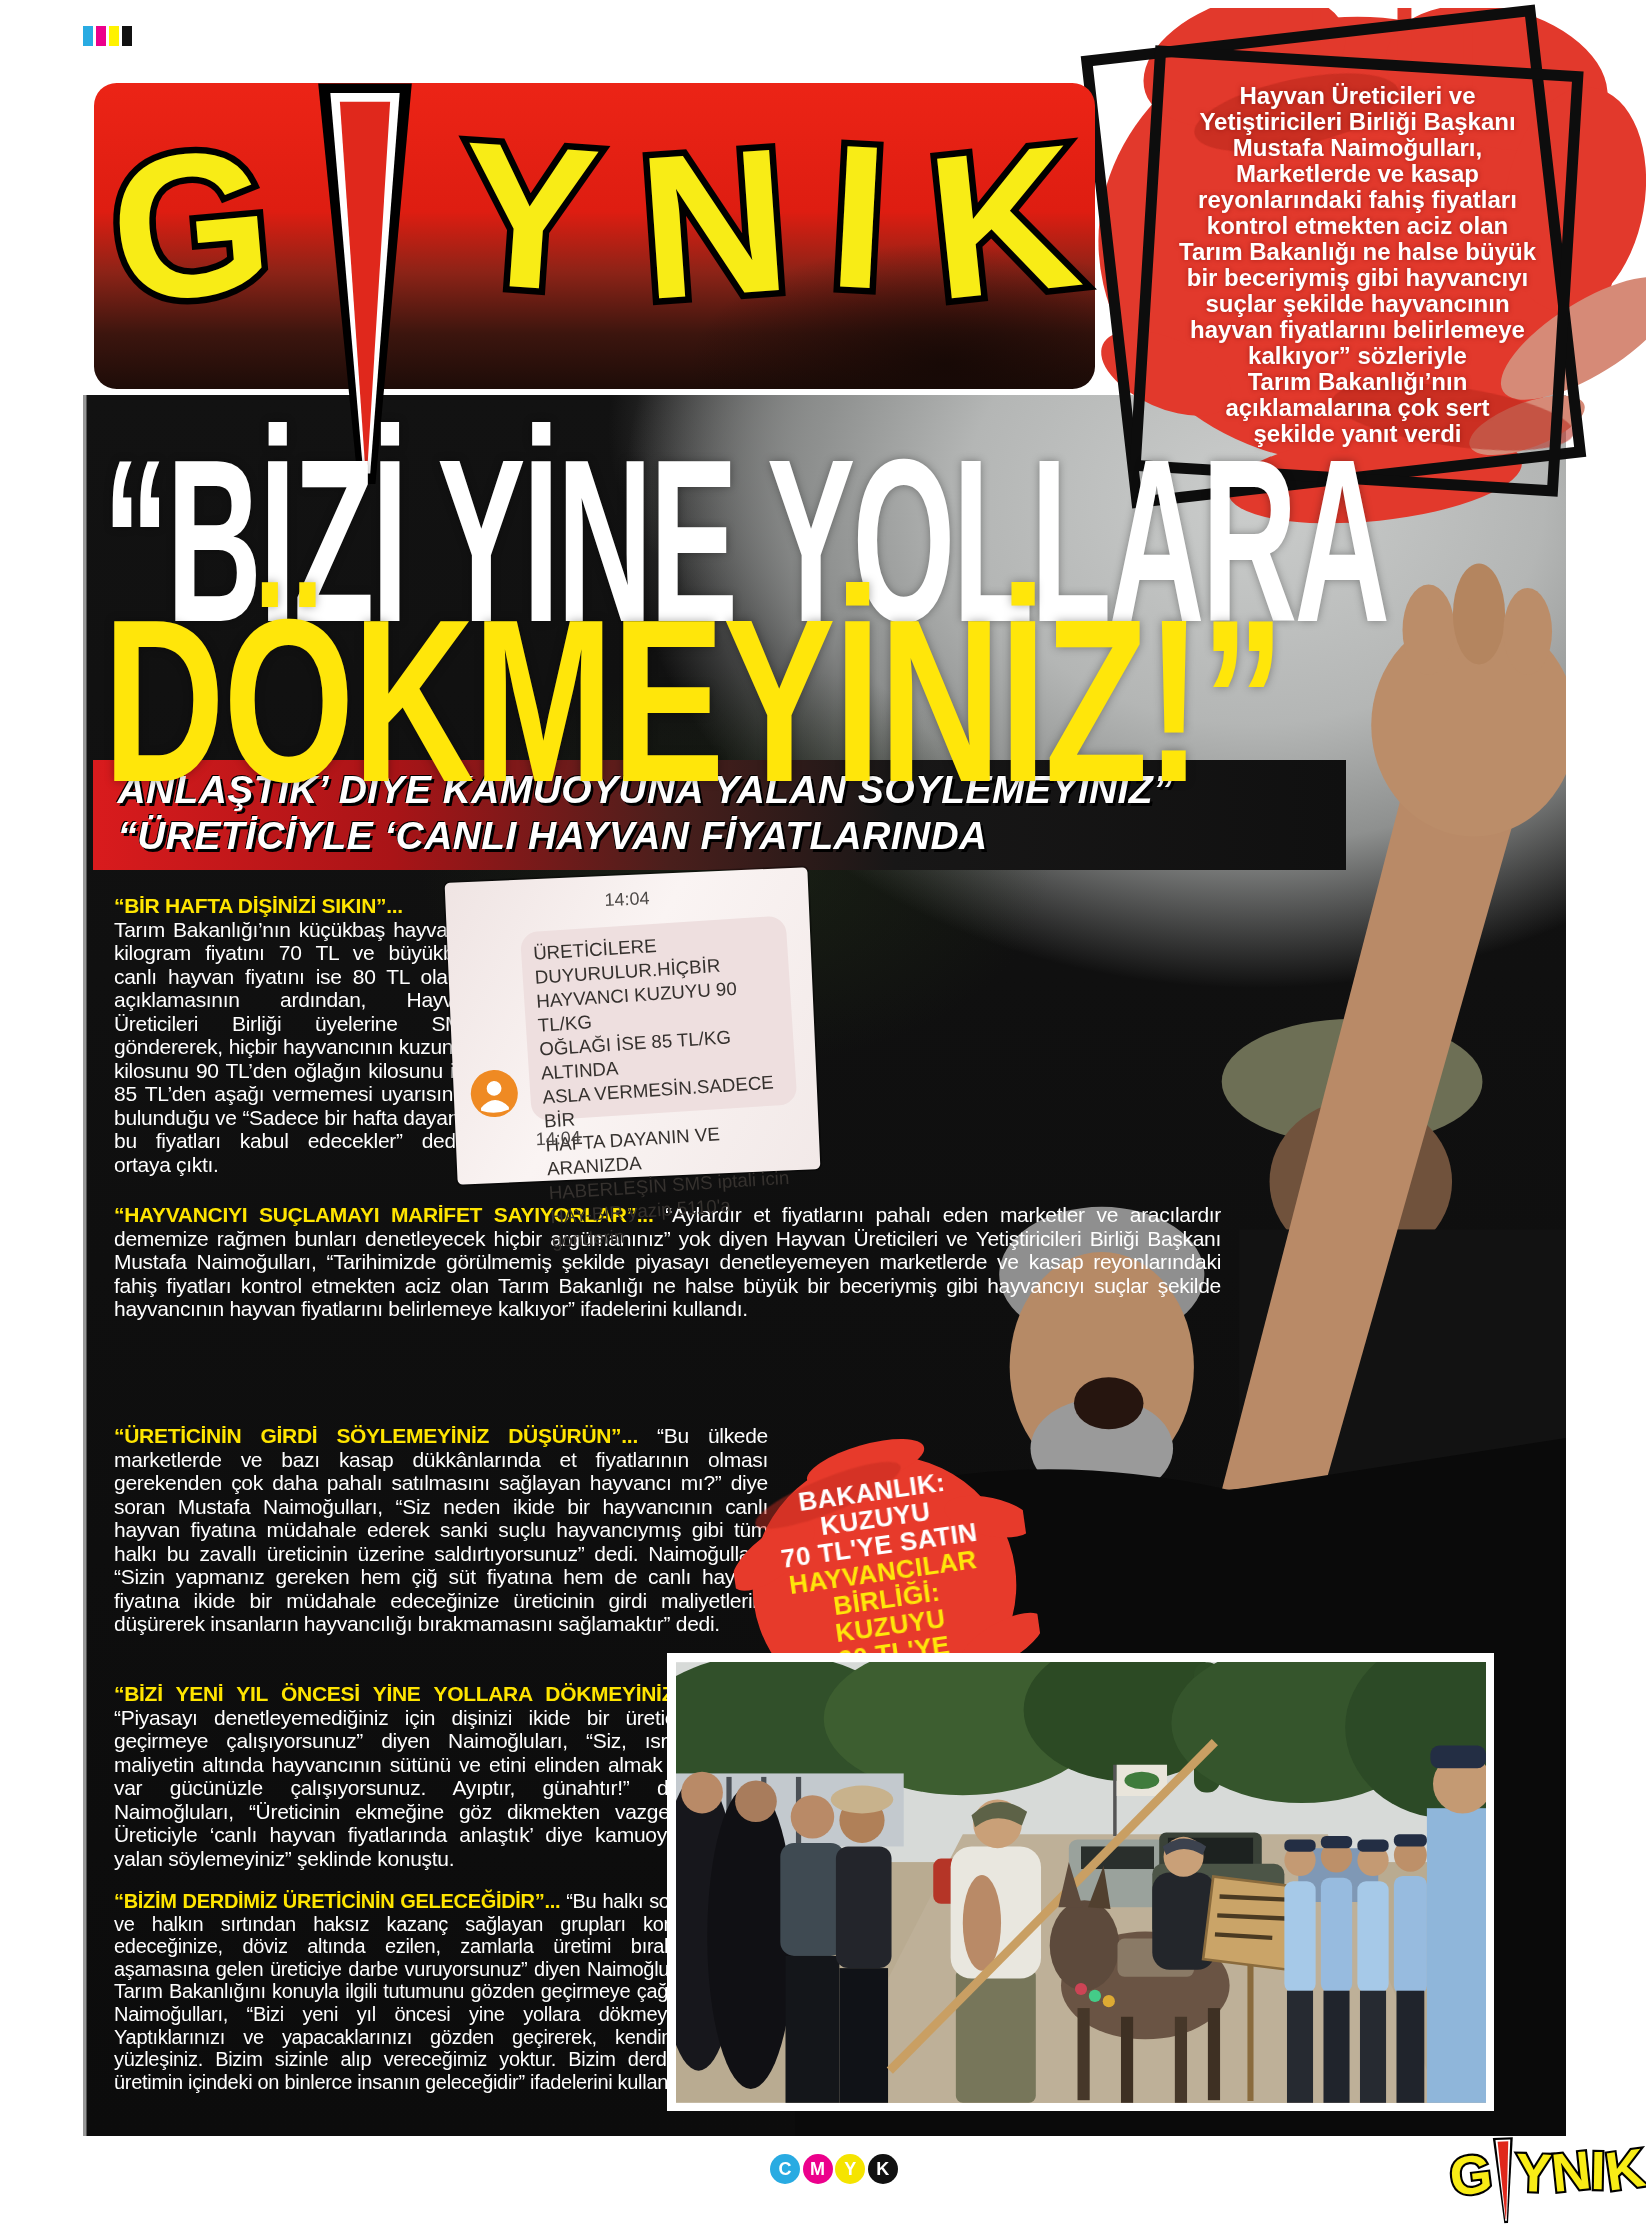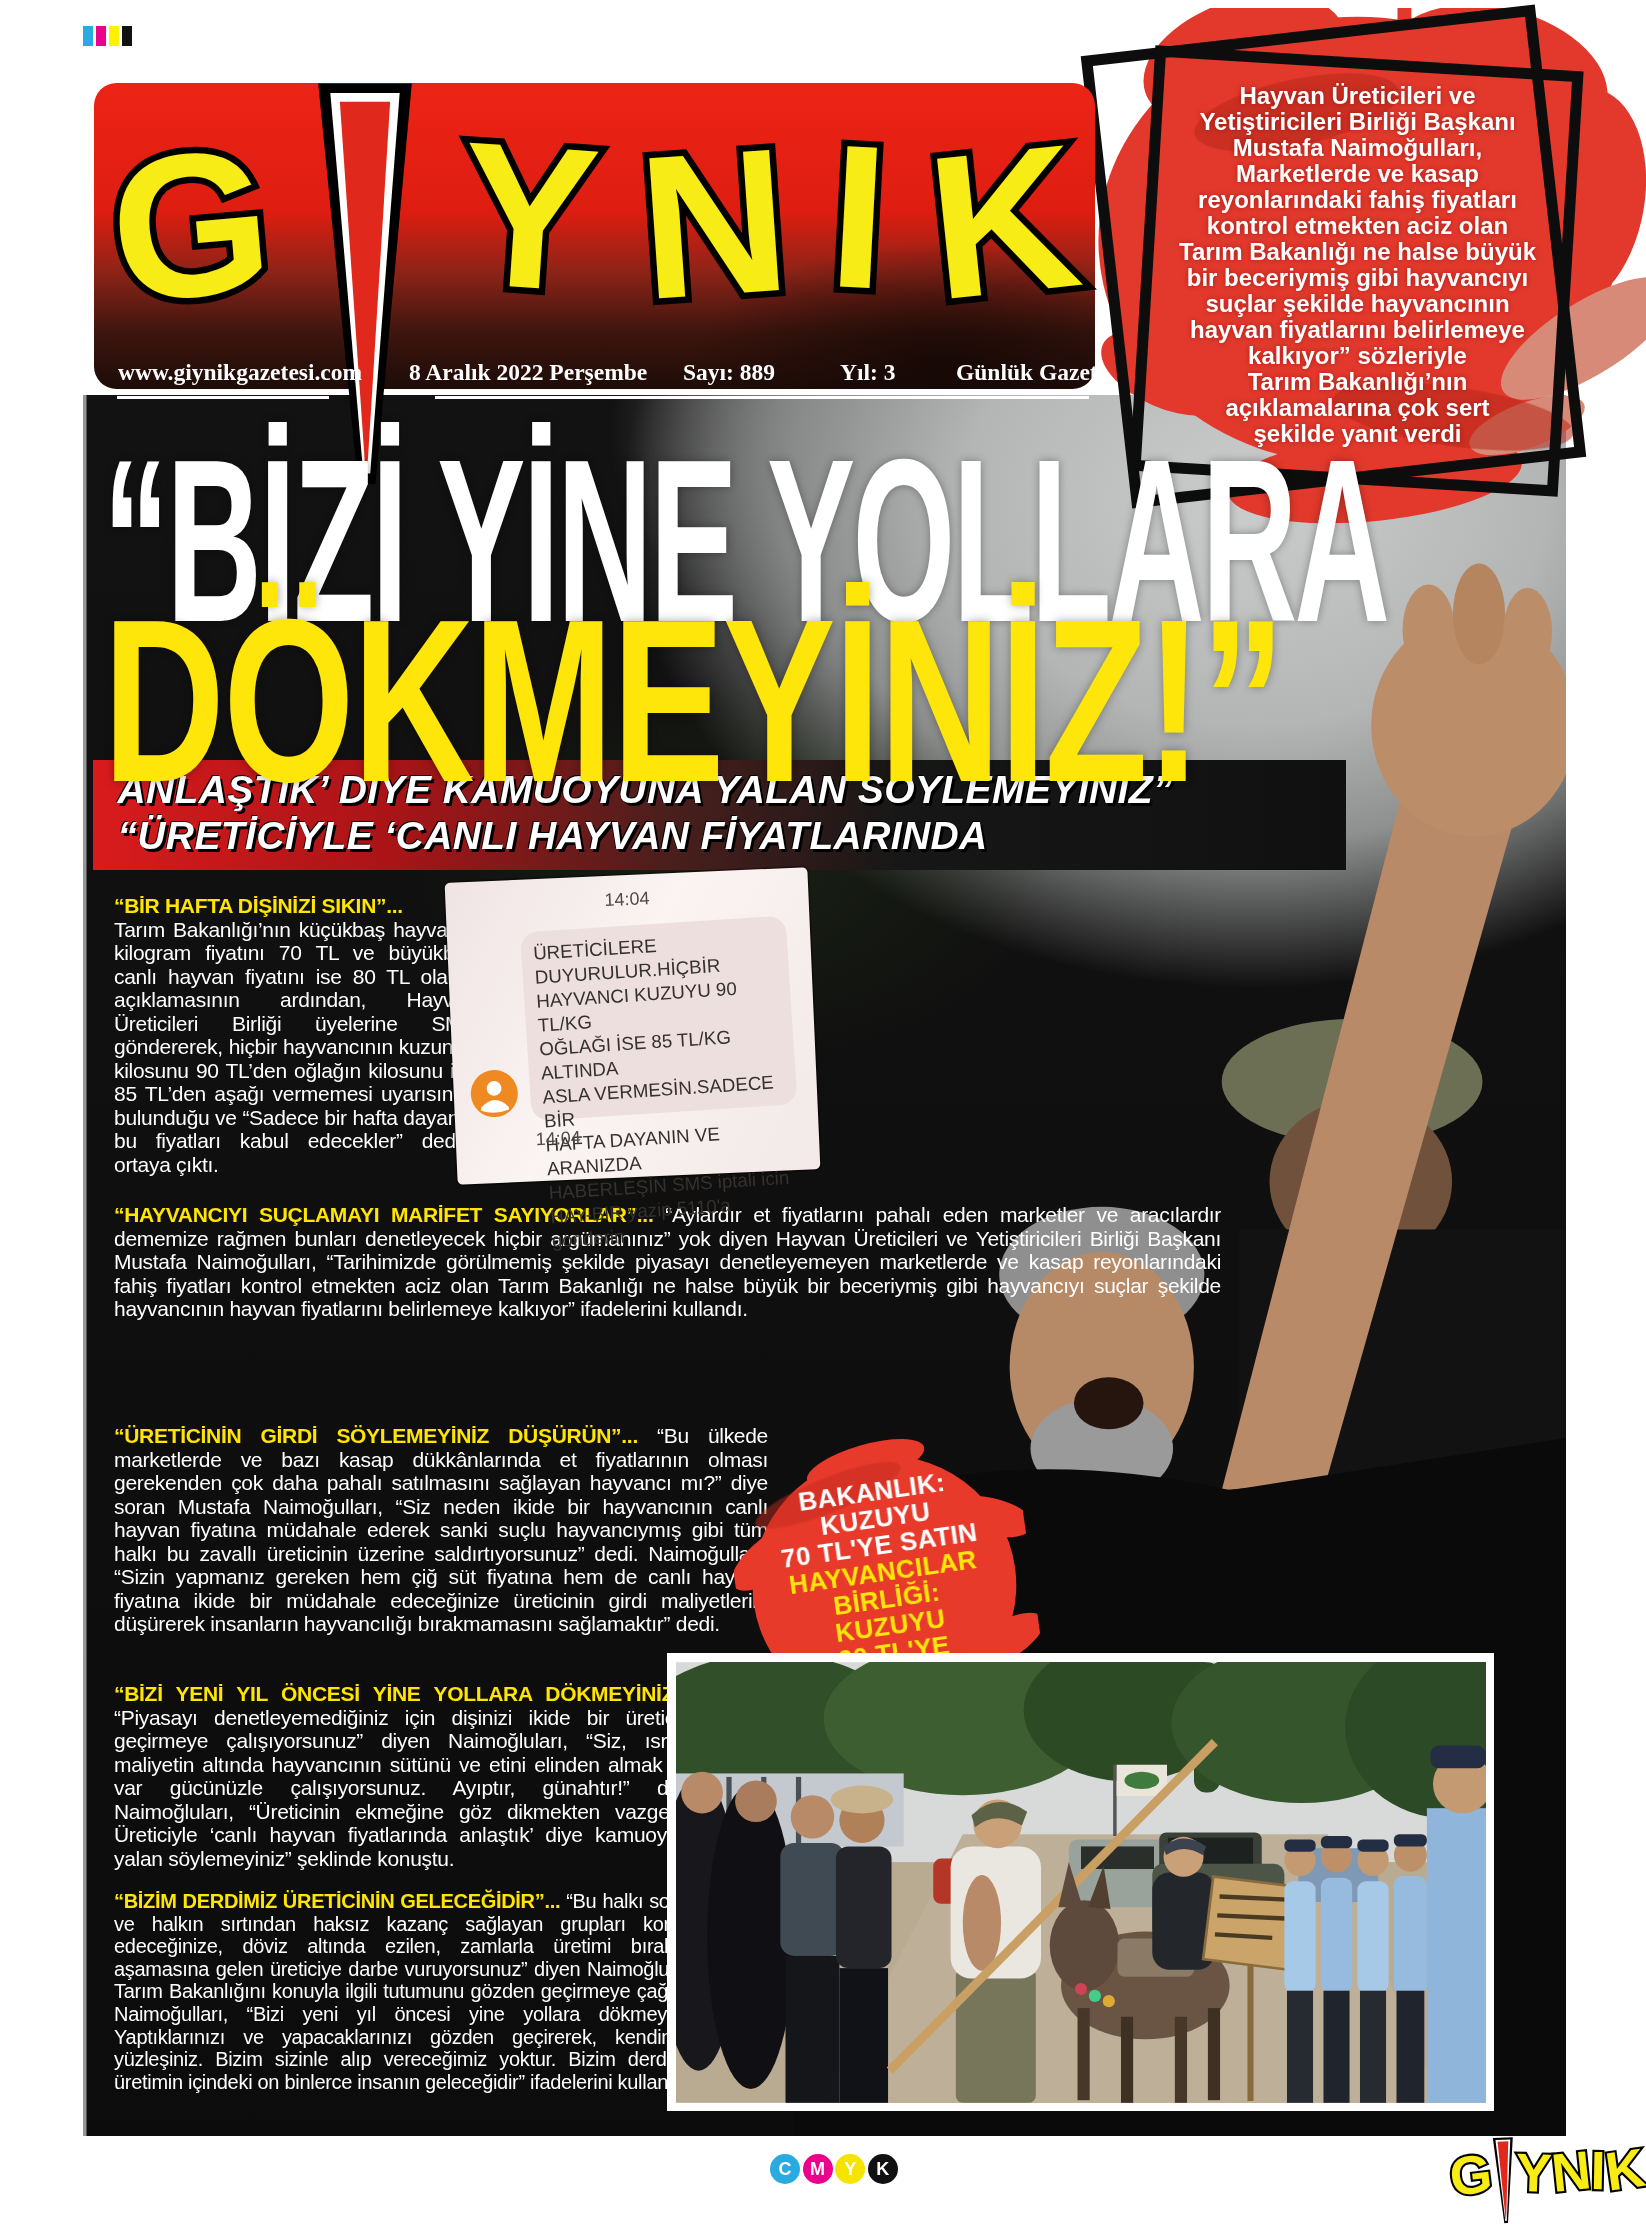"www.giynikgazetesi.com" div.infobar { html: <div> <span>www.giynikgazetesi.com</span> <span>8 Aralık 2022 Perşembe</span> <span>Sayı: 889</span> <span>Yıl: 3</span> <span>Günlük Gazete</span> <i></i> <i></i> </div> -> none }
